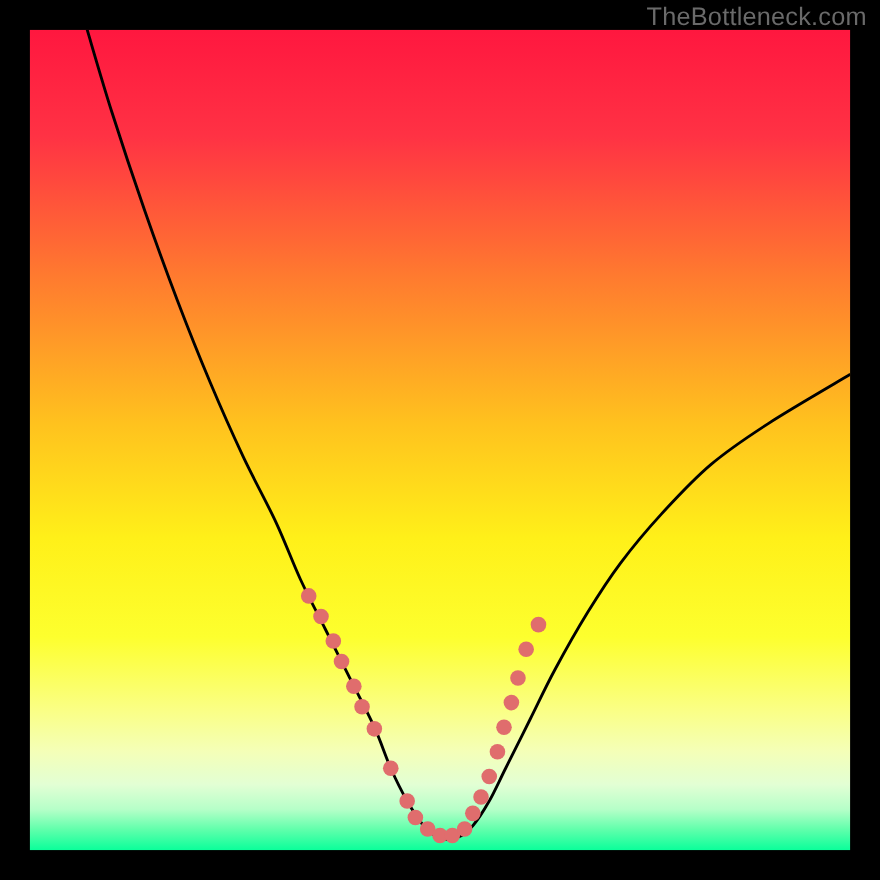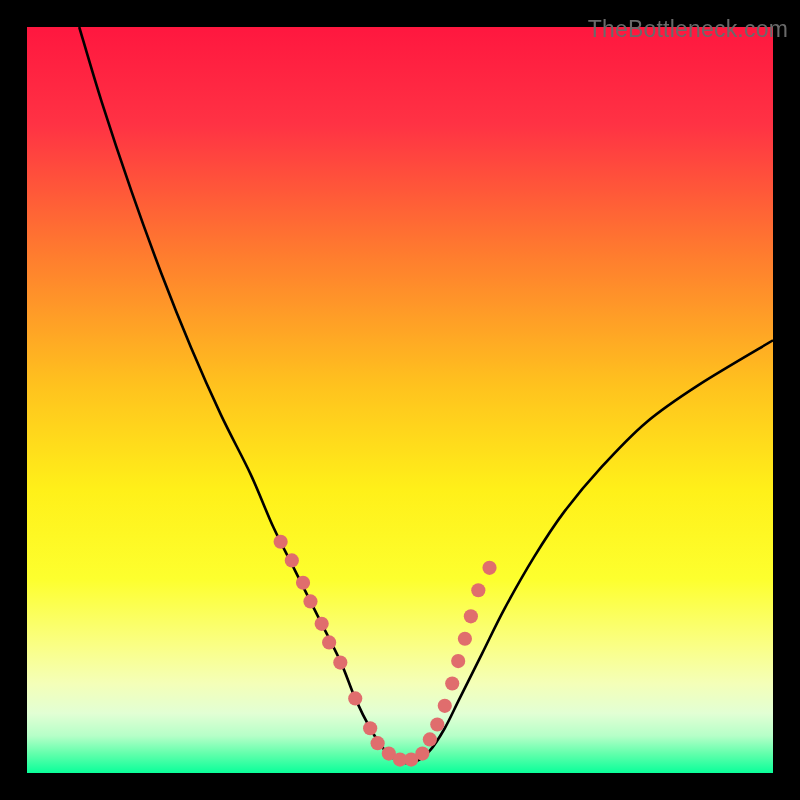"TheBottleneck.com" .watermark { top: 16px -> 2px }
